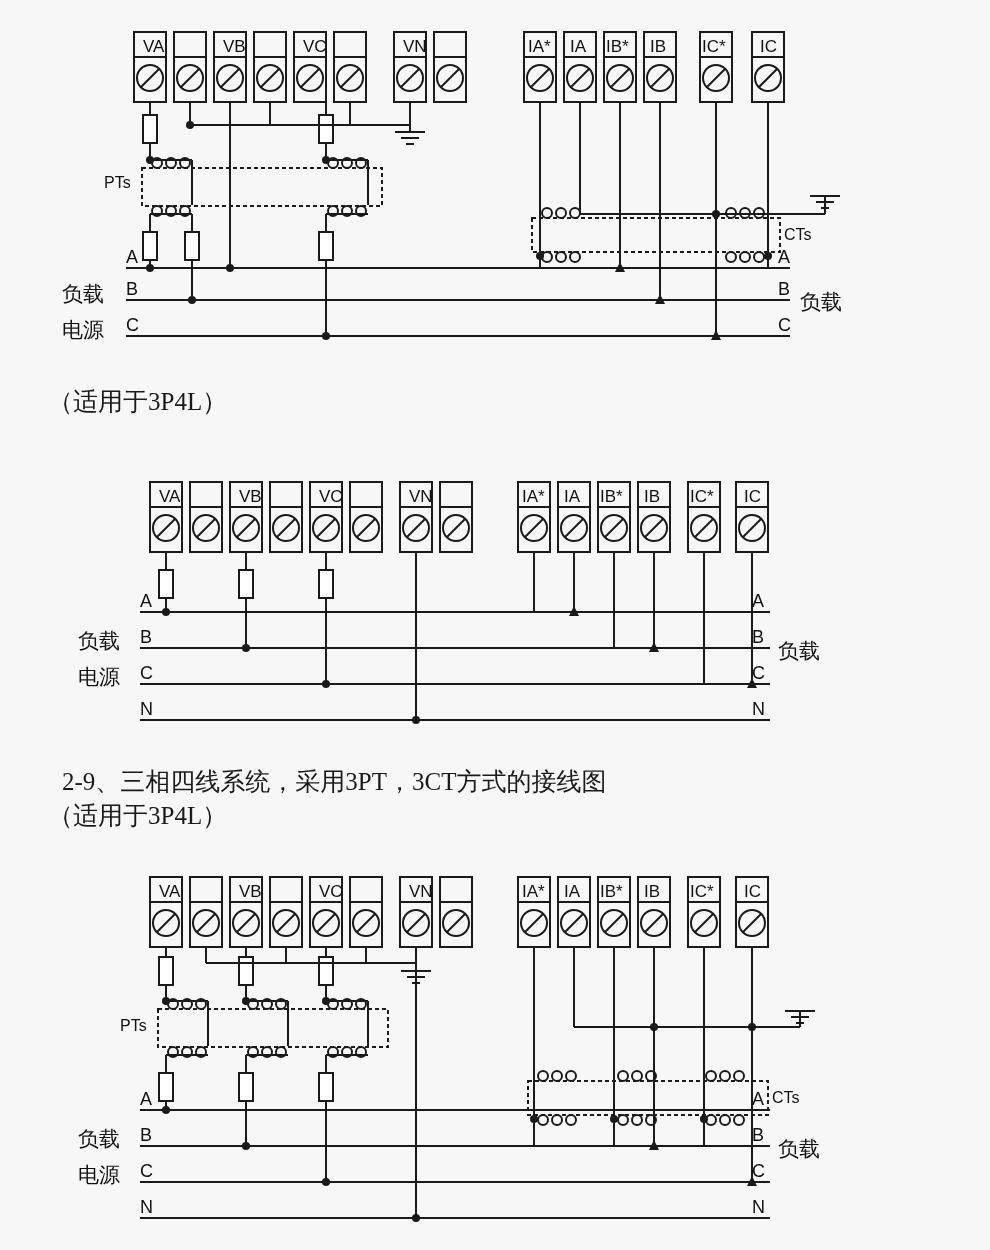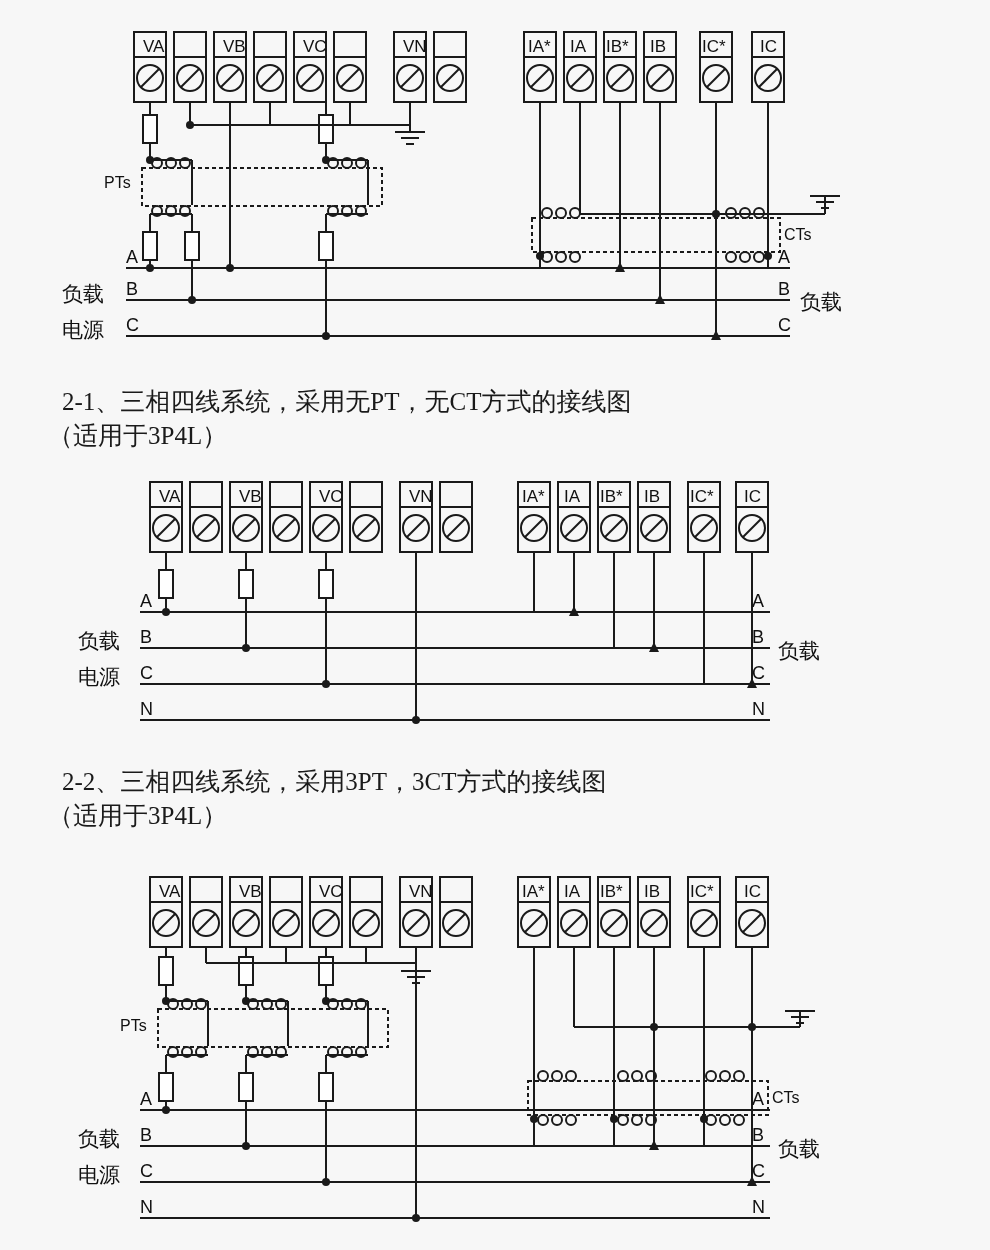"2-1、三相四线系统，采用无PT，无CT方式的接线图" div.l1 { html: <div>2-1、三相四线系统，采用无PT，无CT方式的接线图</div> -> none }
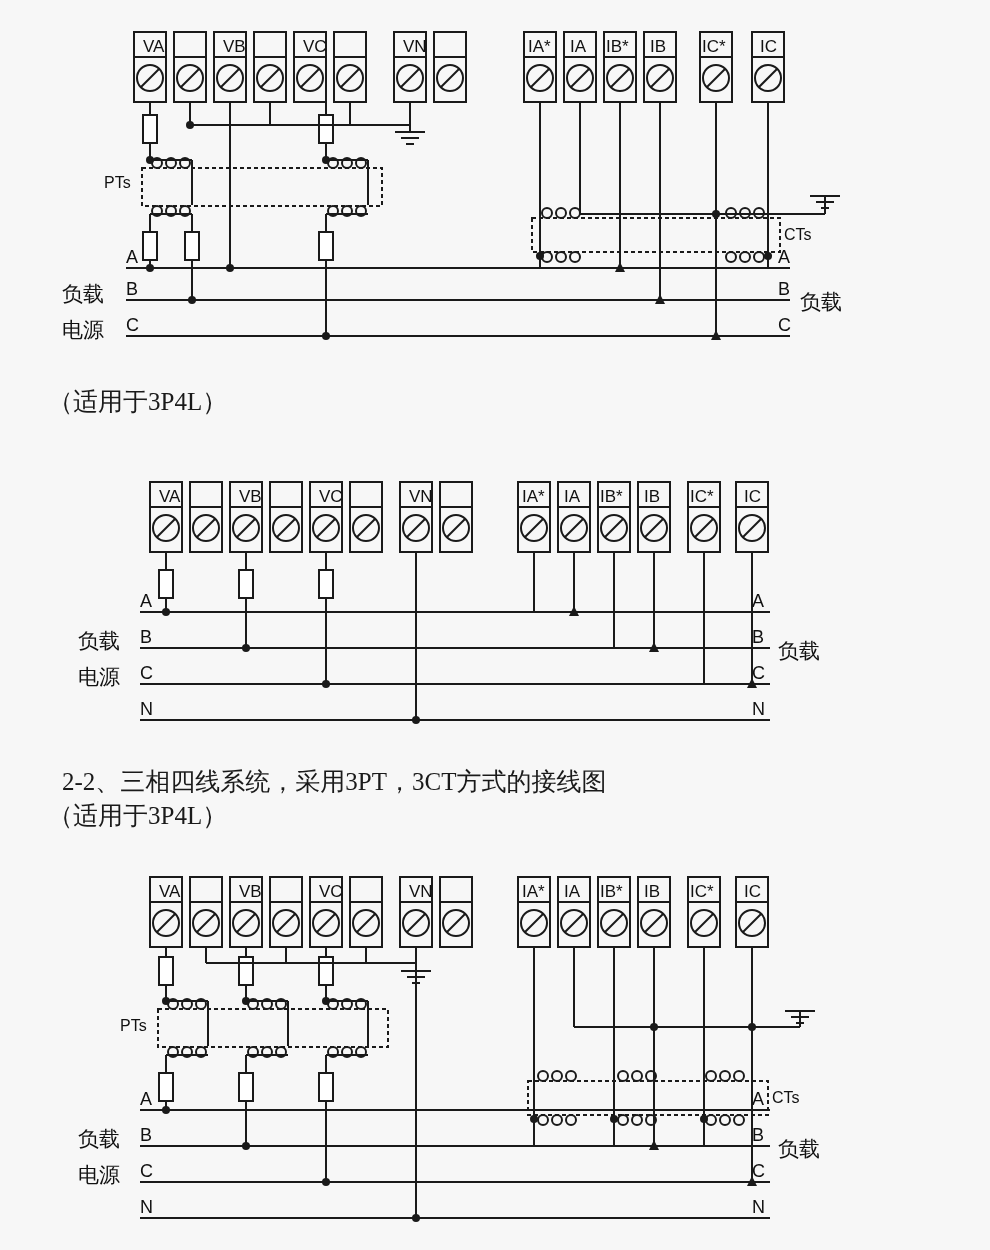"2-2、三相四线系统，采用3PT，3CT方式的接线图" div.l1 { text: 2-2 -> 2-9 }
